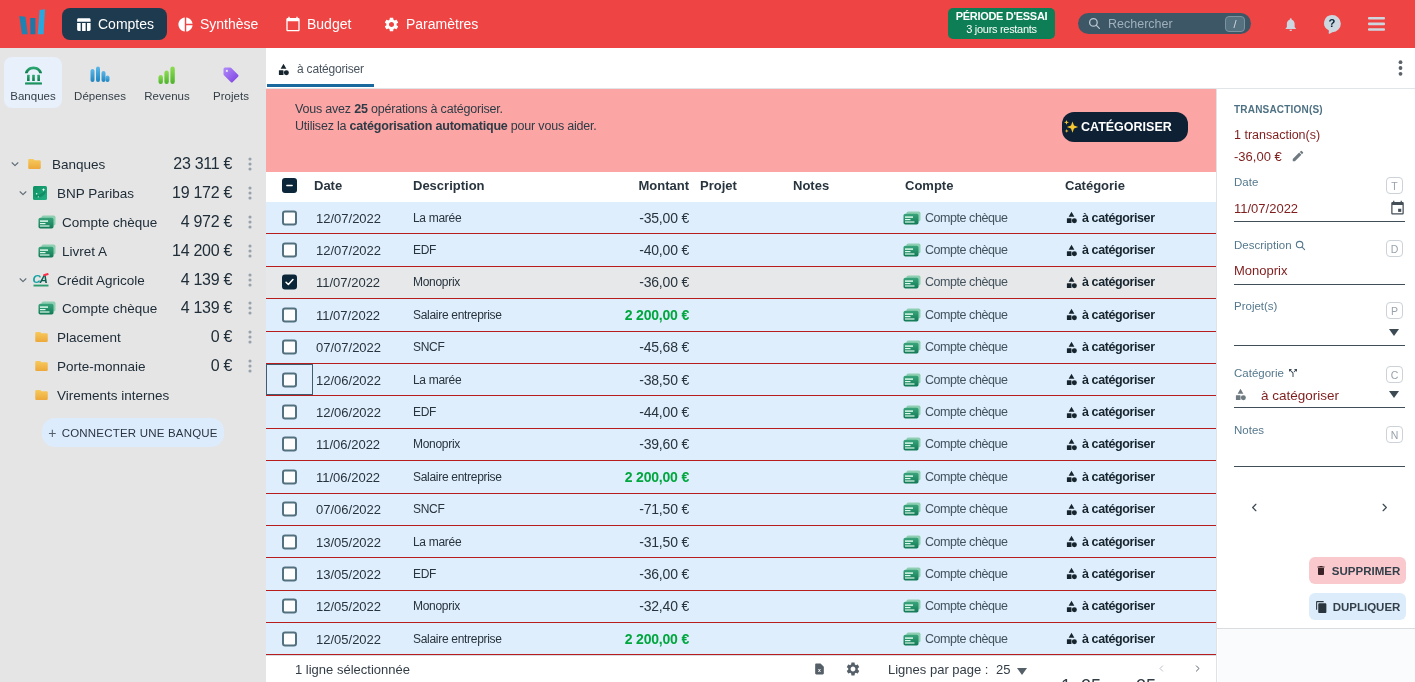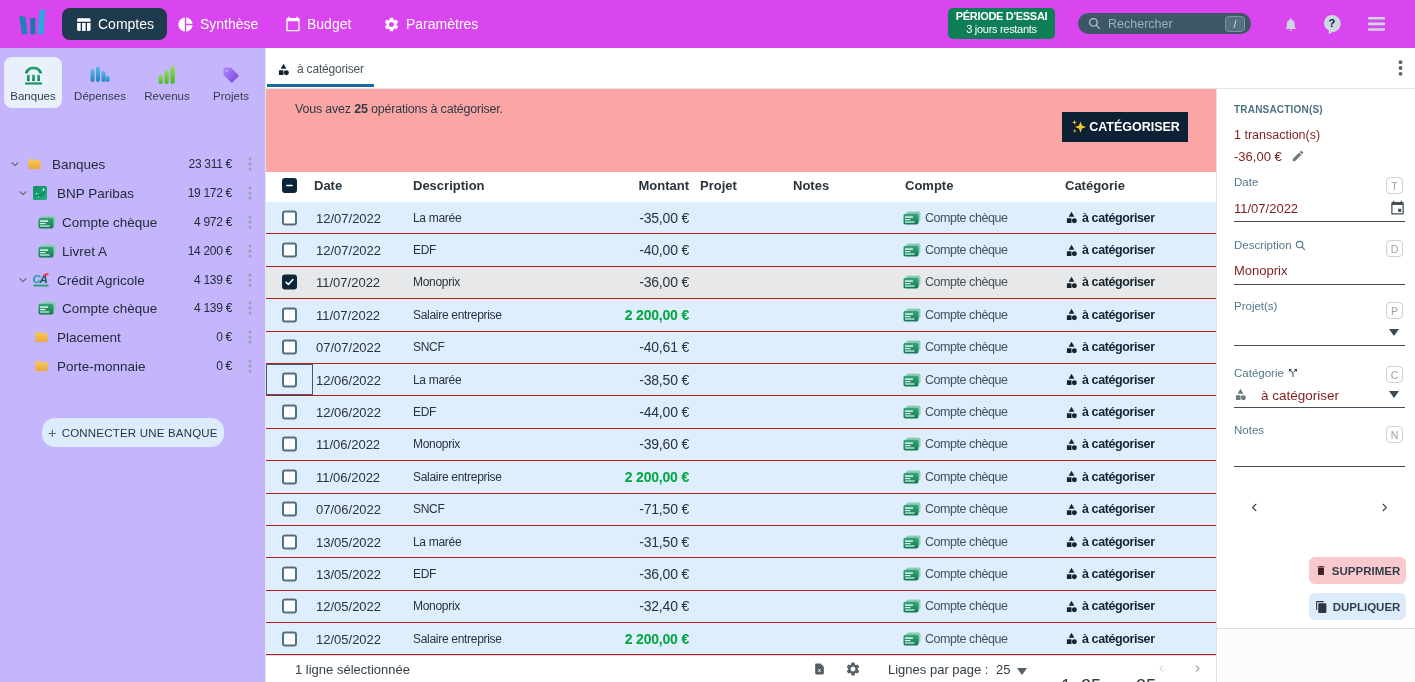"Comptes" .topbar { background: #d946ef -> #ef4444 }
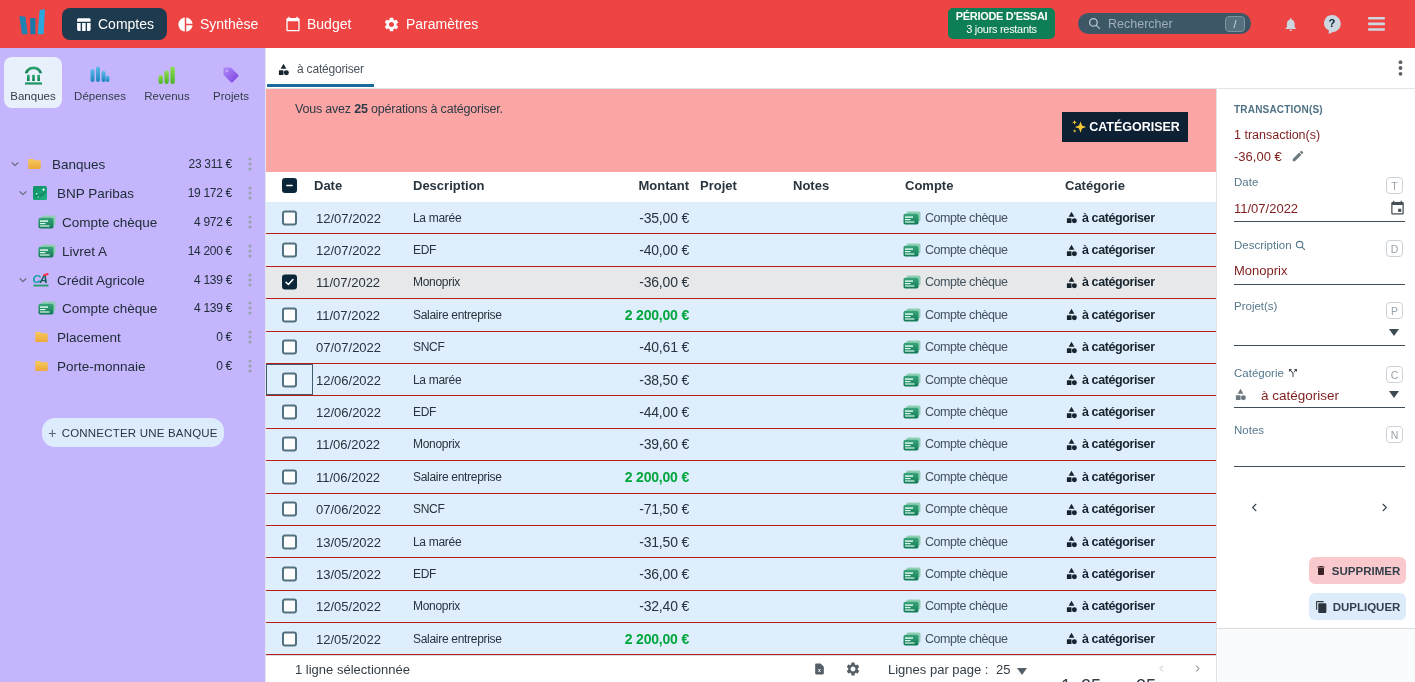"Banques" .sidebar { background: #c4b5fd -> #e5e5e5 }
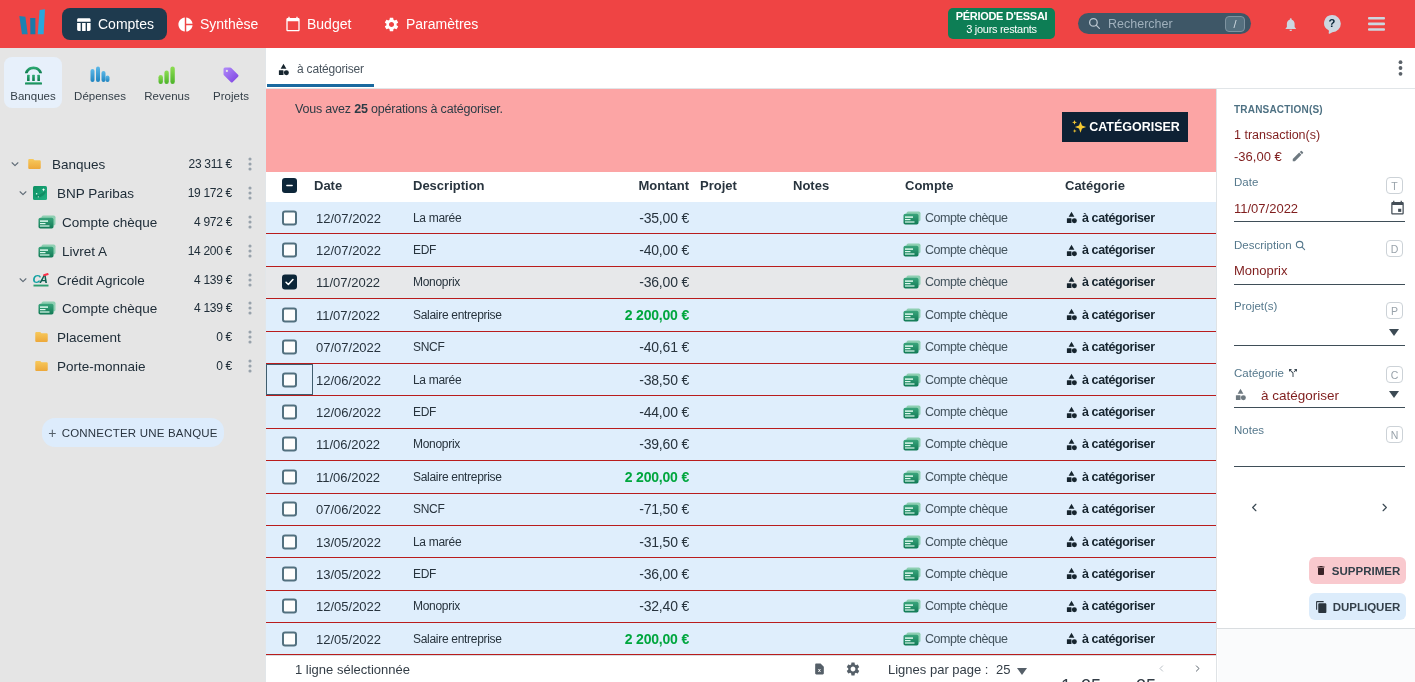"Utilisez la catégorisation automatique" p { html: none -> <p>Utilisez la <b>catégorisation automatique</b> pour vous aider.</p> }
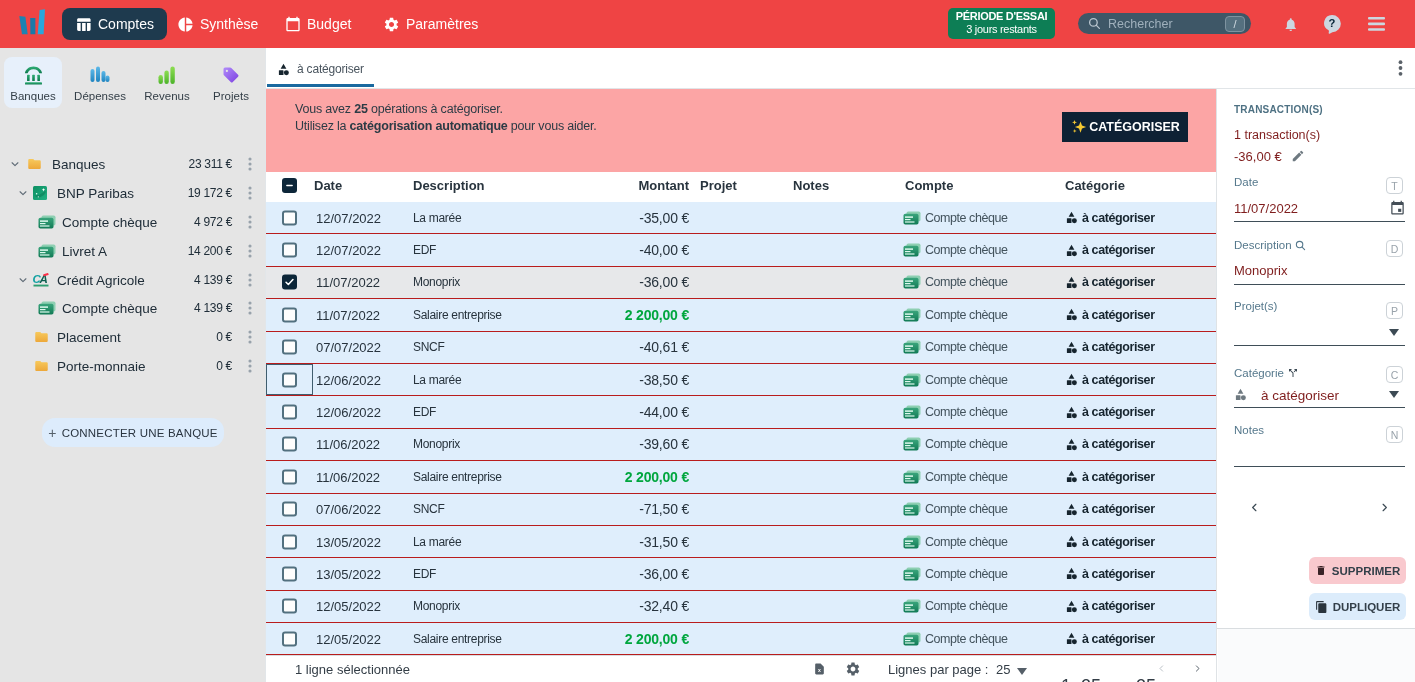"CATÉGORISER" .catbtn { border-radius: 0 -> 12px; justify-content: center -> flex-start }
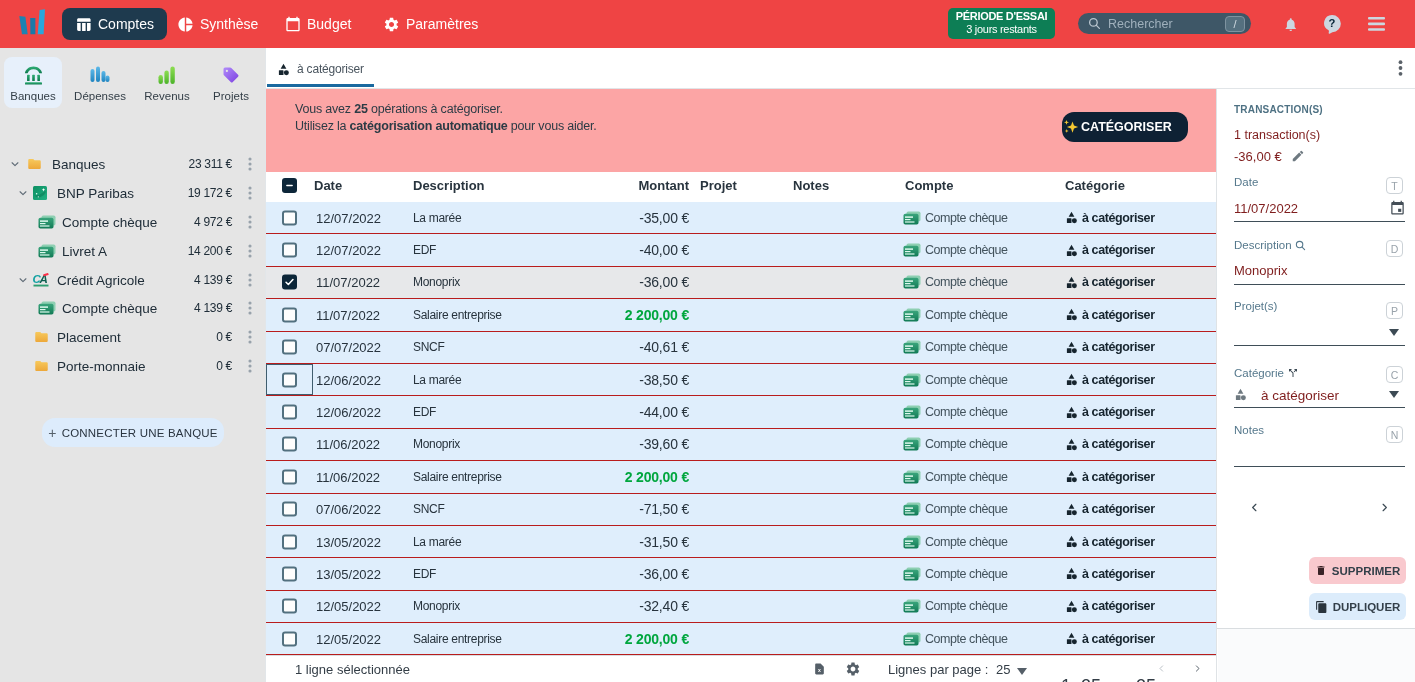"23 311 €" .tamt { font-size: 12px -> 16px }
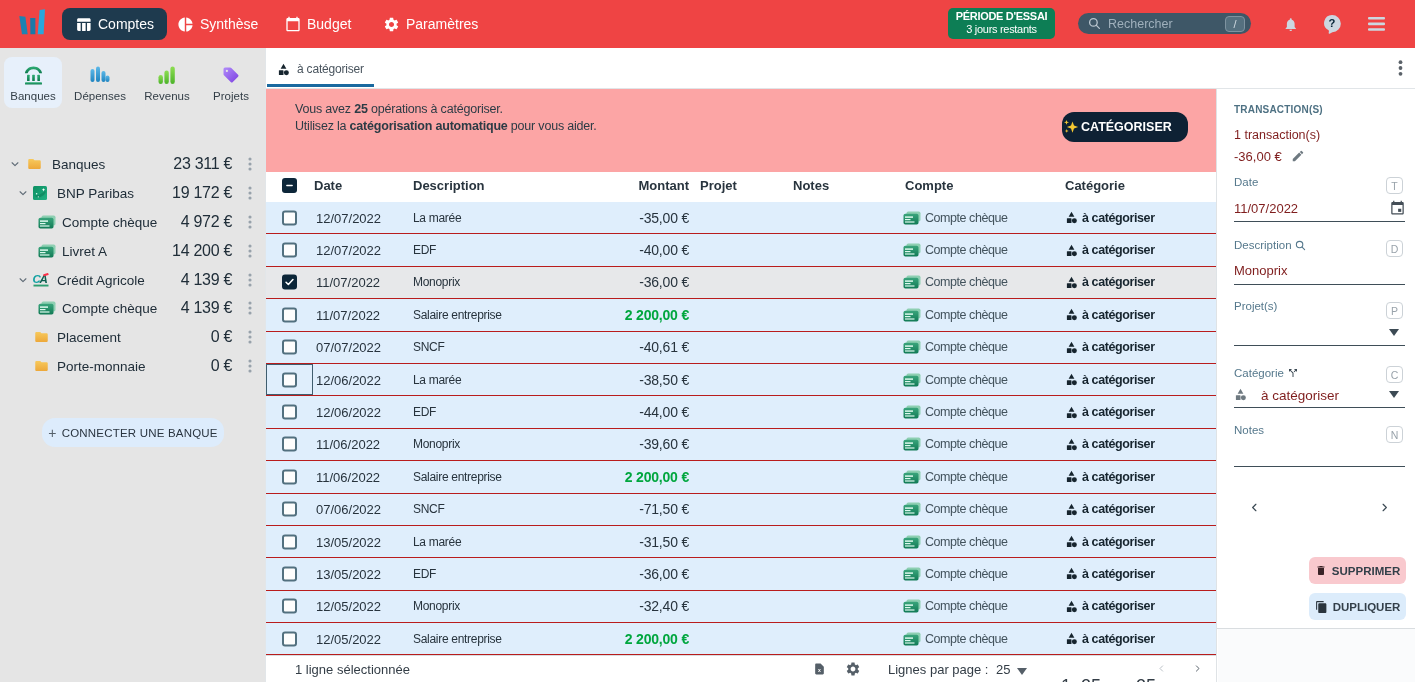"-40,61 €" span.c-amt { text: -40,61 -> -45,68 }
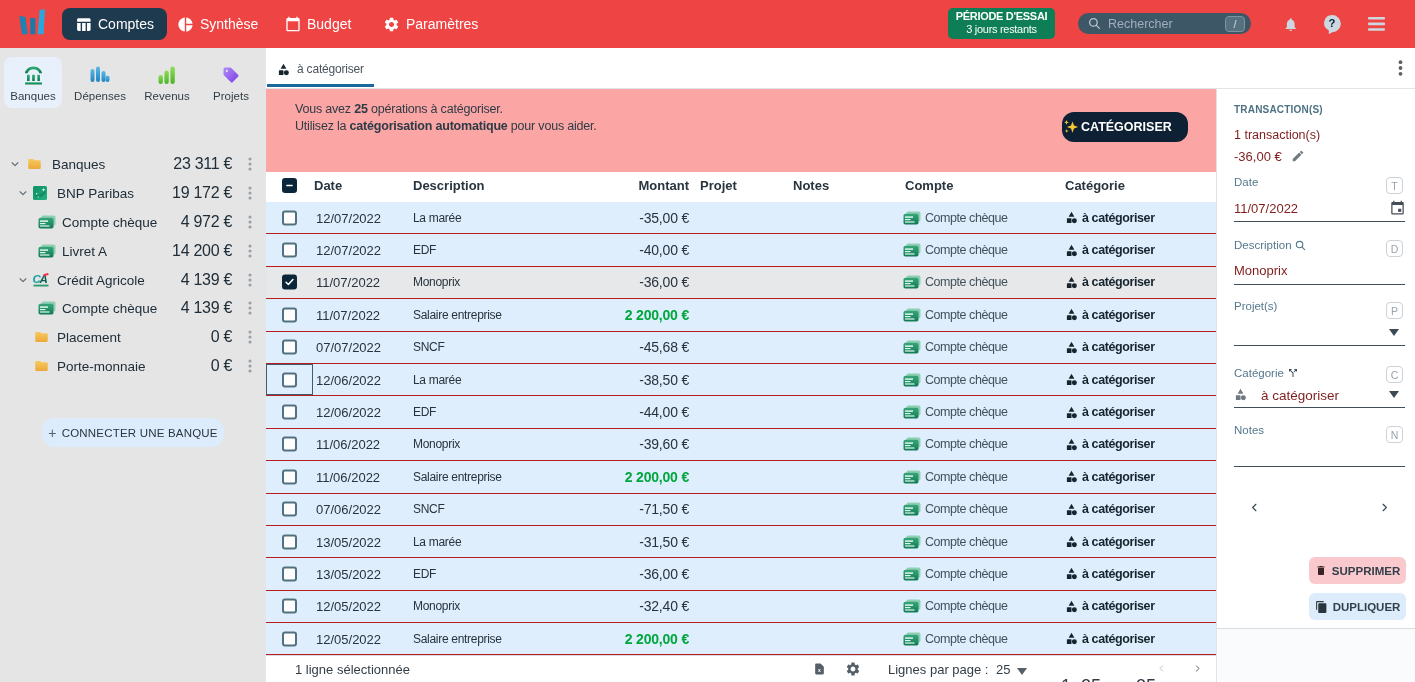"Virements internes" div.trow { html: none -> <div> <span> <svg> <path></path> </svg> </span> <span>Virements internes</span> </div> }
